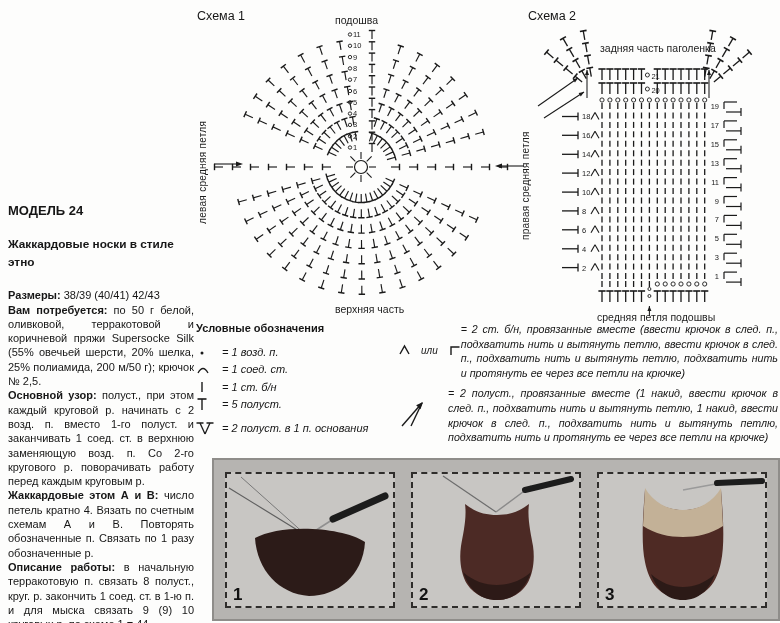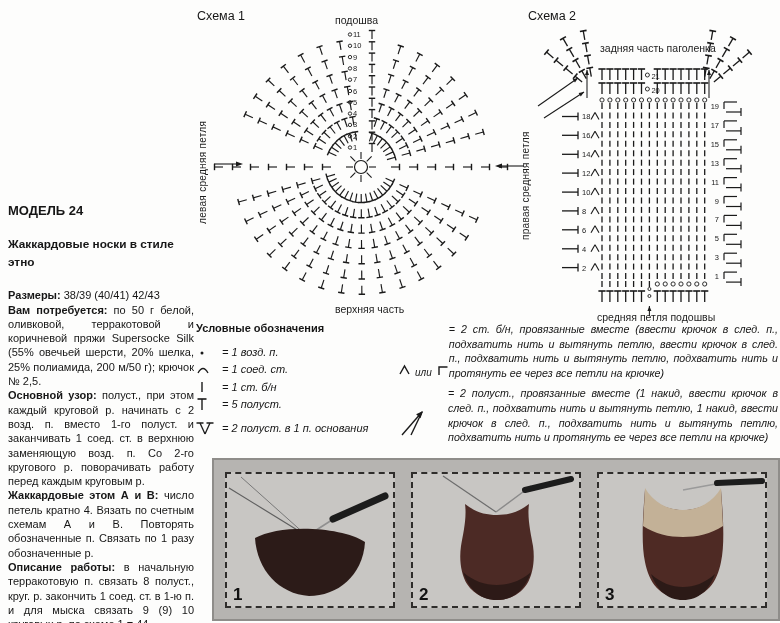"или" .rlegend-sym { align-items: flex-end -> center; gap: 4px -> 10px }
